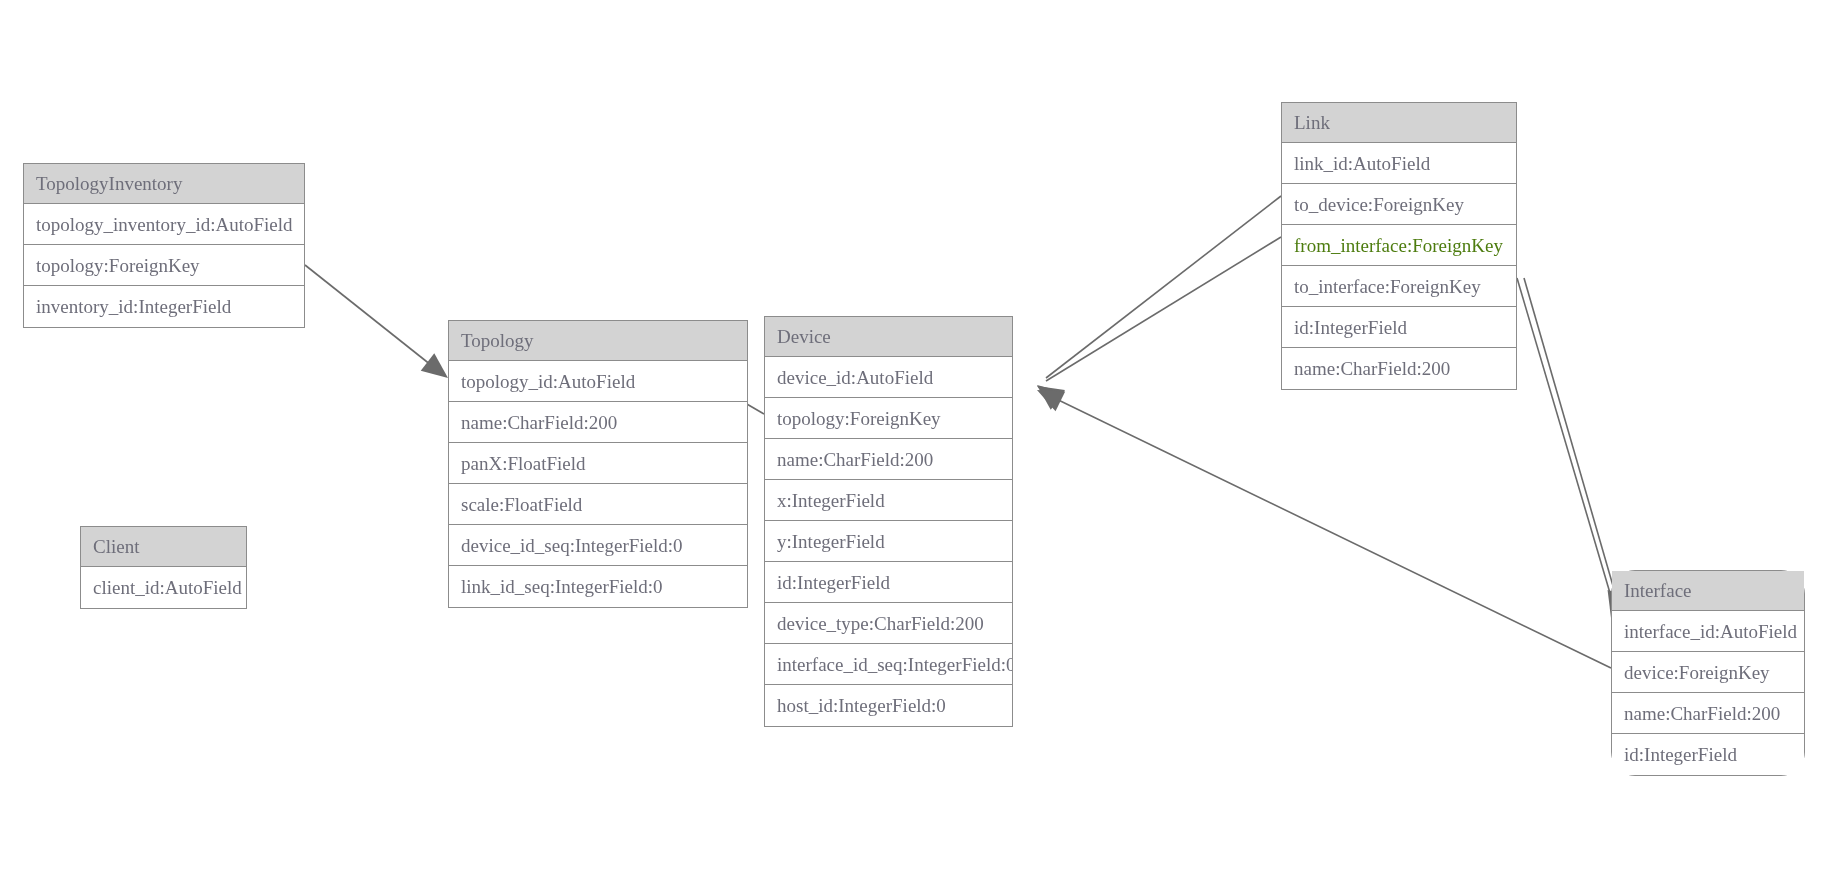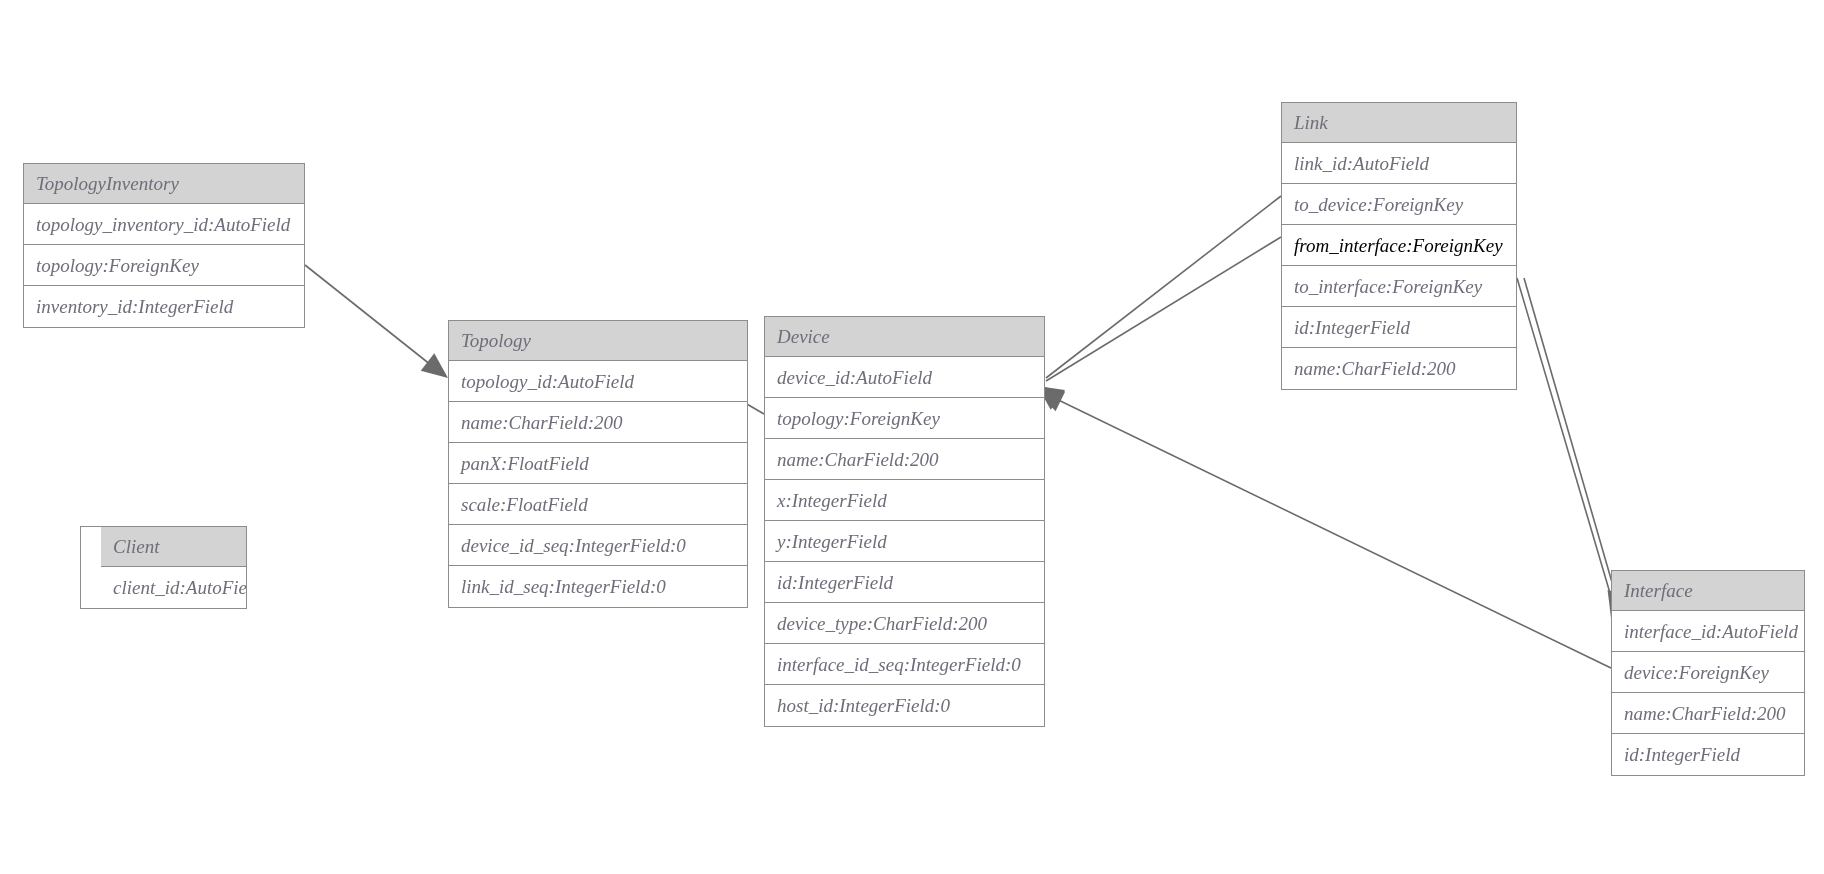"Link" .entity { font-style: italic -> none }
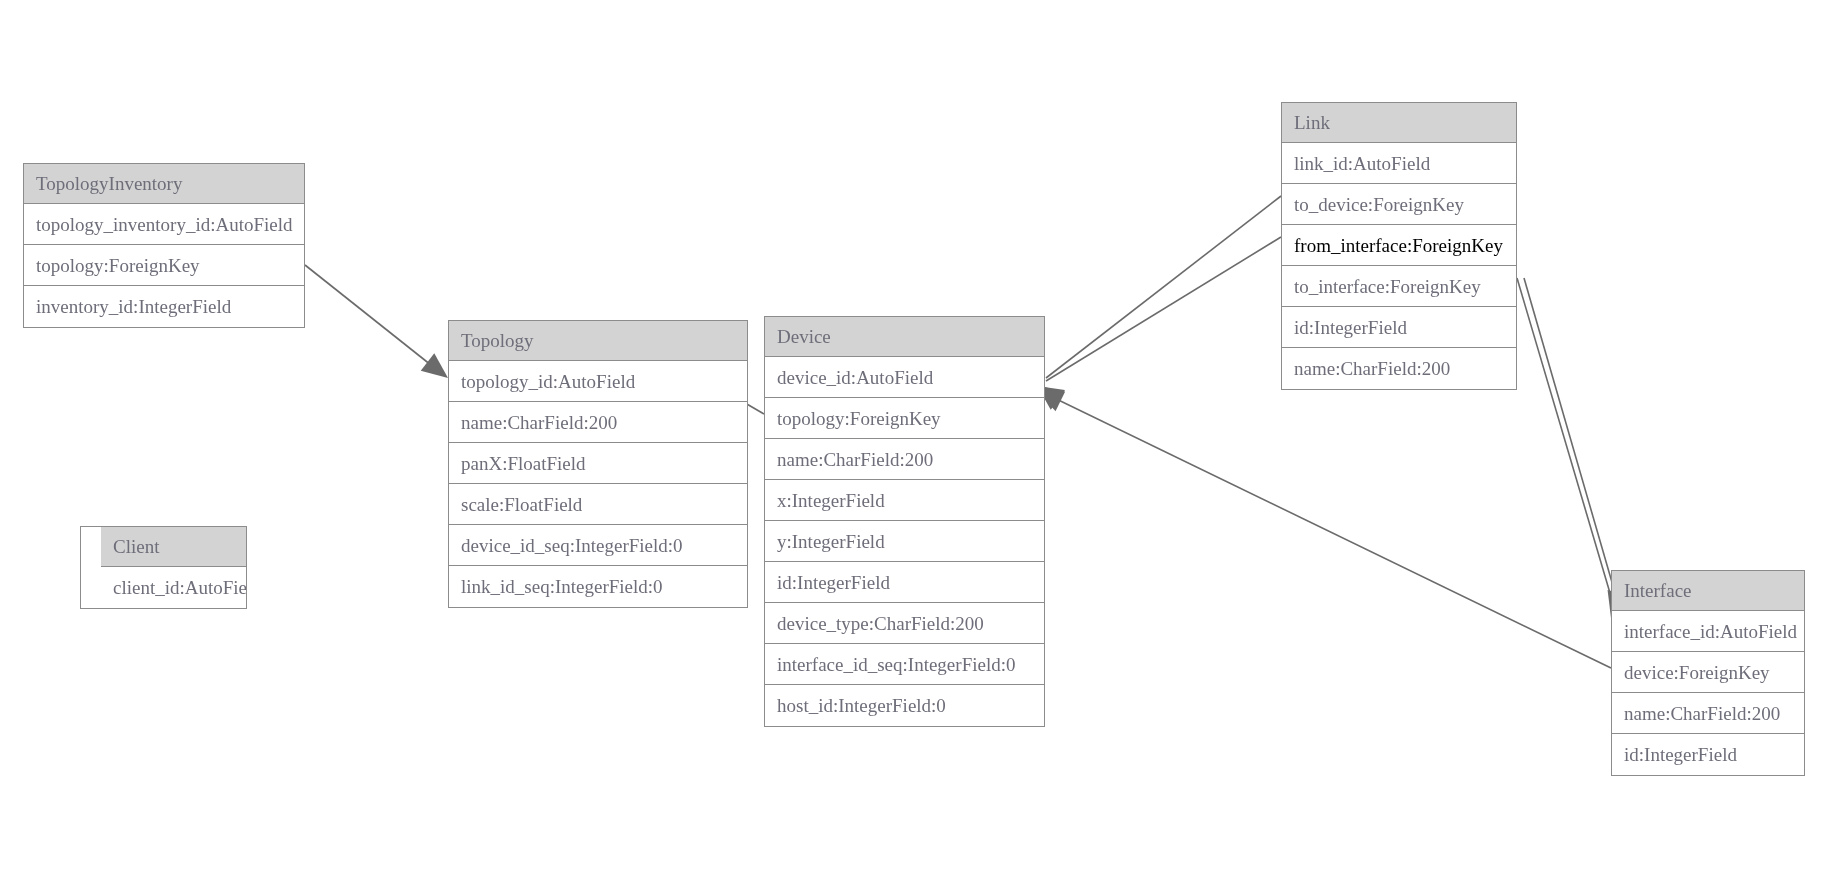"from_interface:ForeignKey" div.entity-row { color: #000000 -> #4d7c0f }
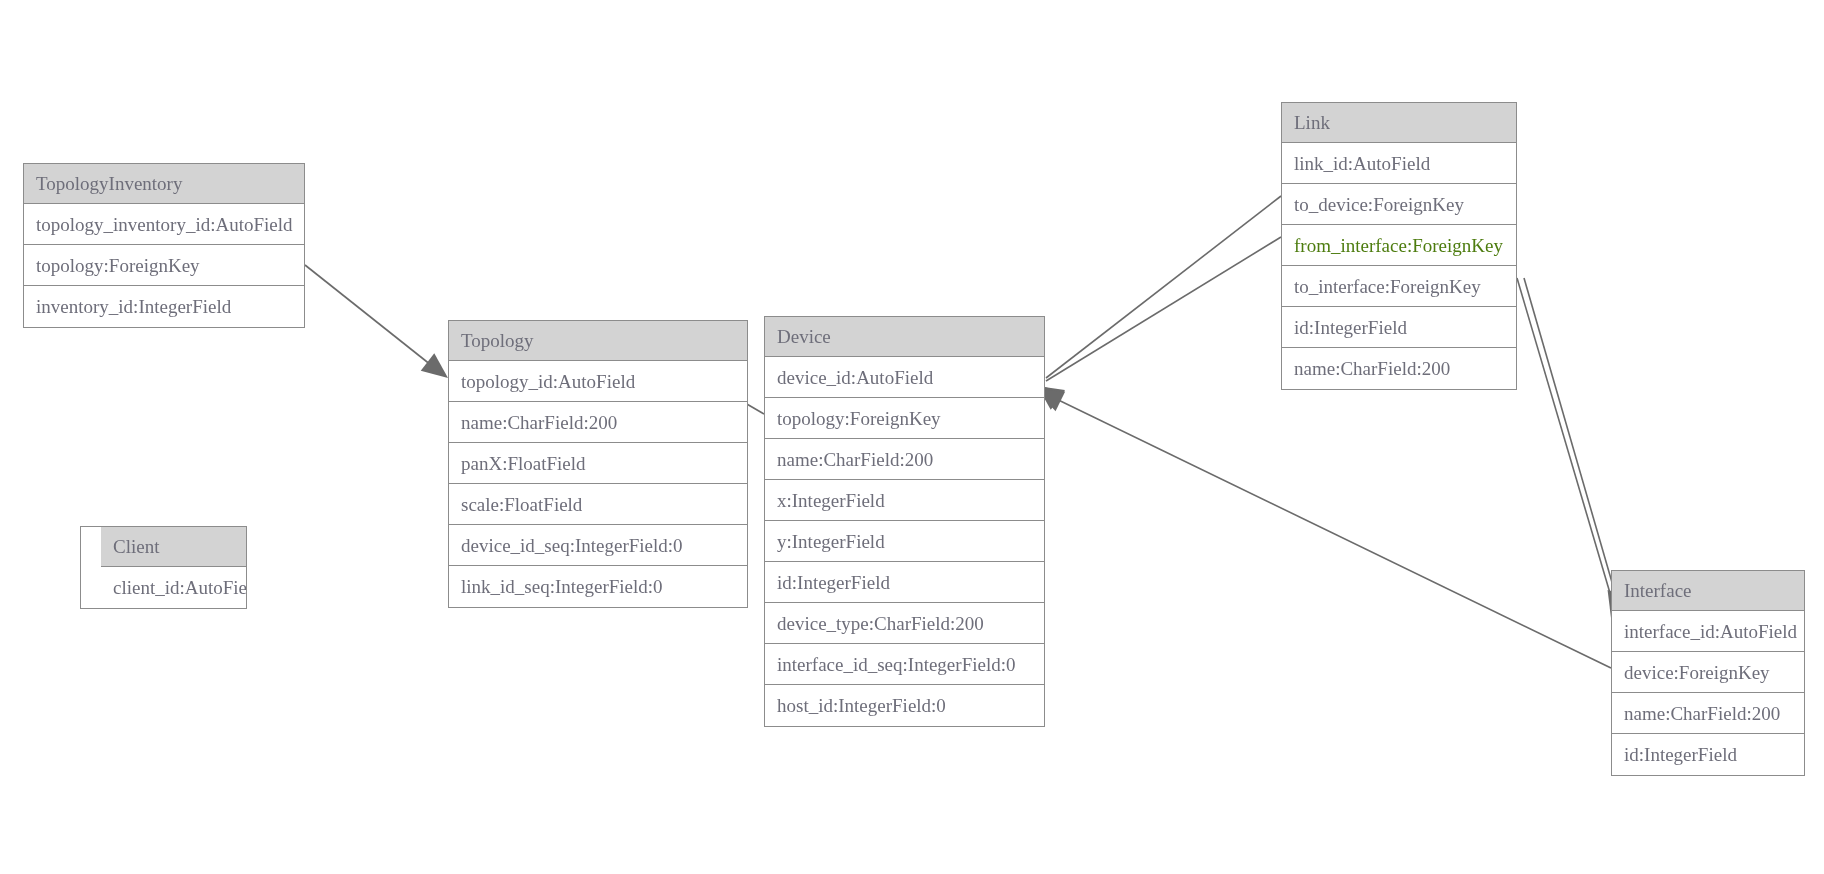"Device" div.entity { width: 281px -> 249px }
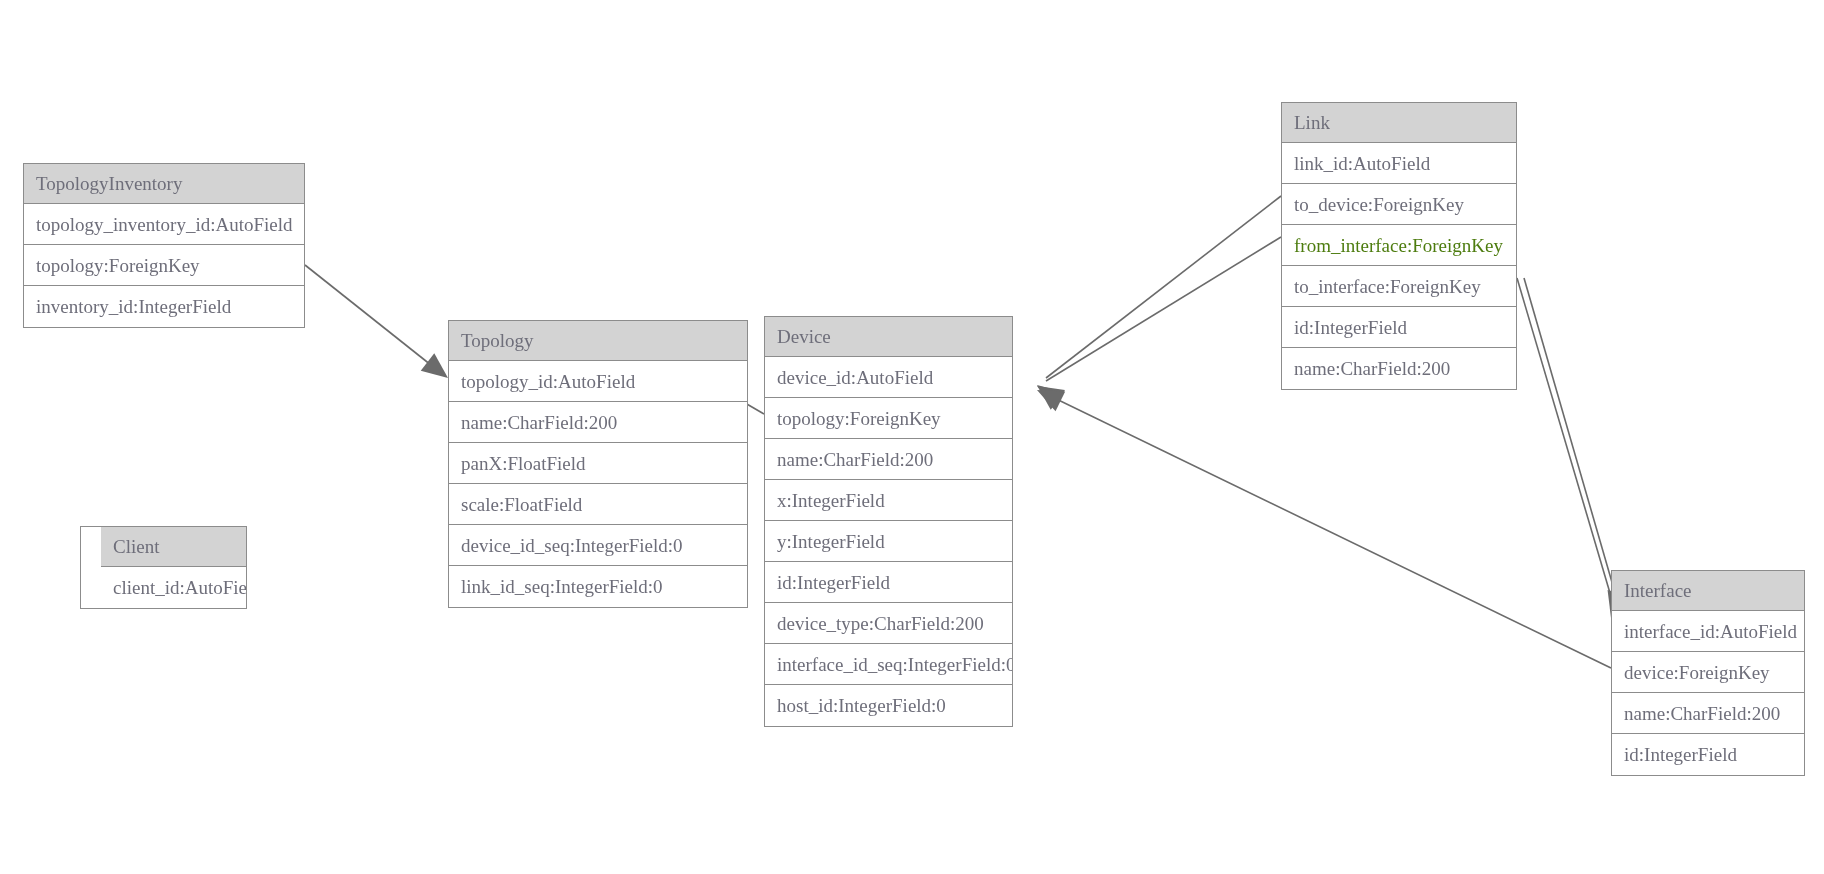"Client" div.entity { padding-left: 20px -> none }
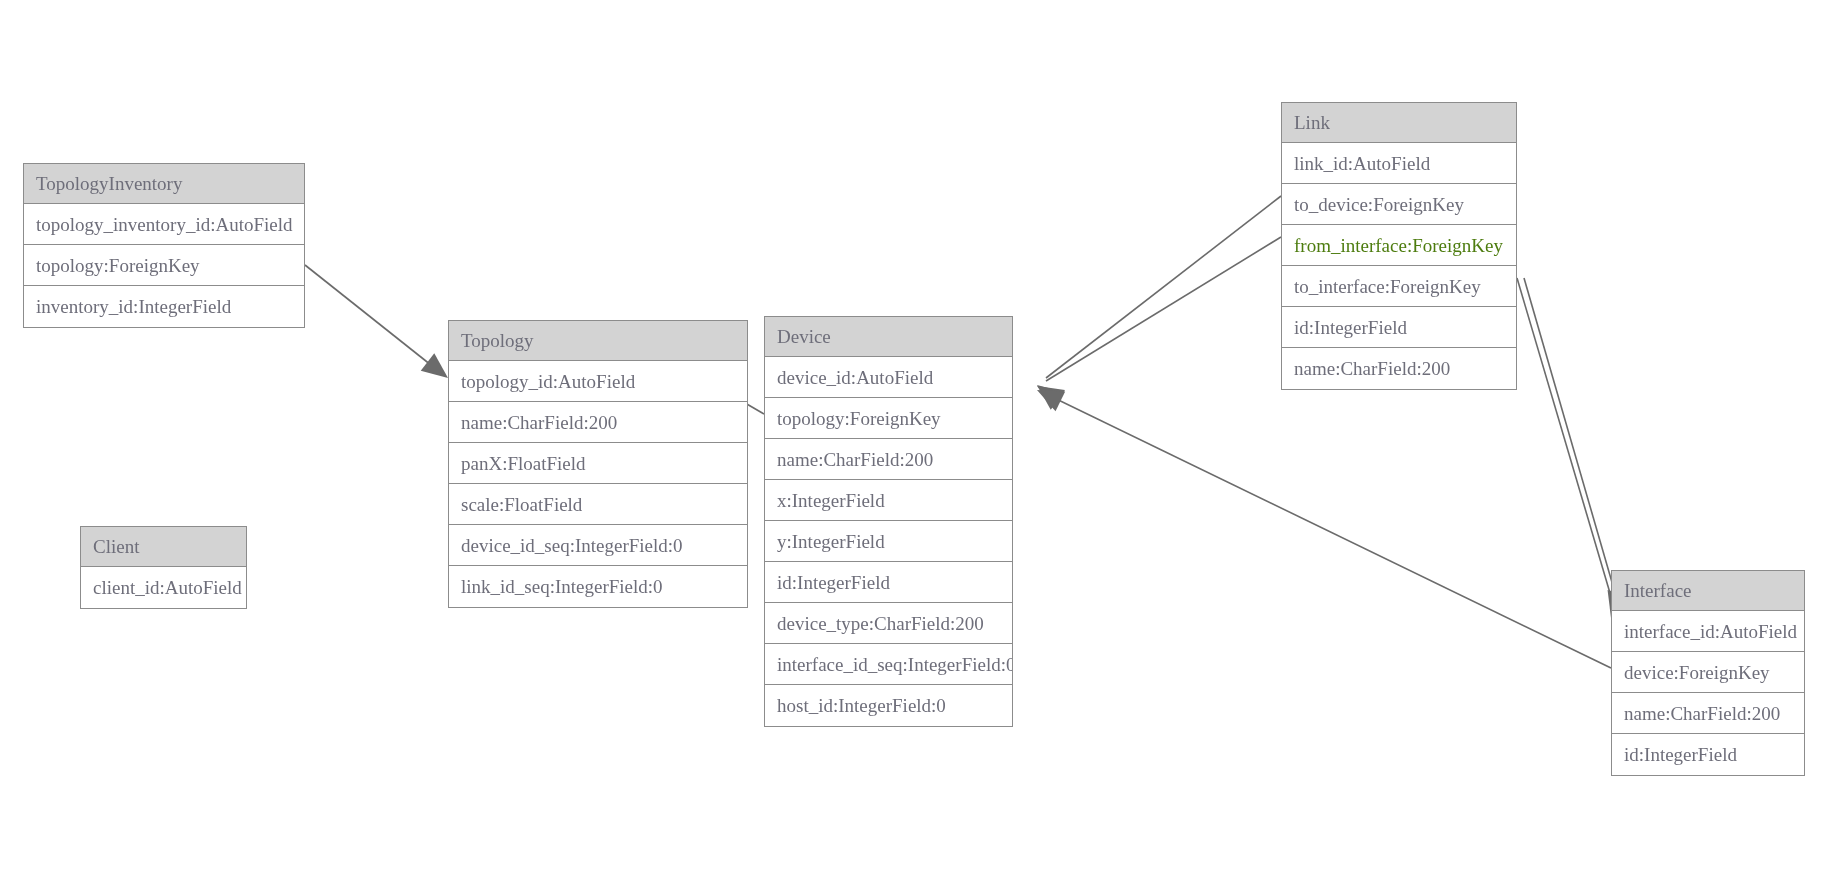"Interface" div.entity { border-radius: none -> 24px }
